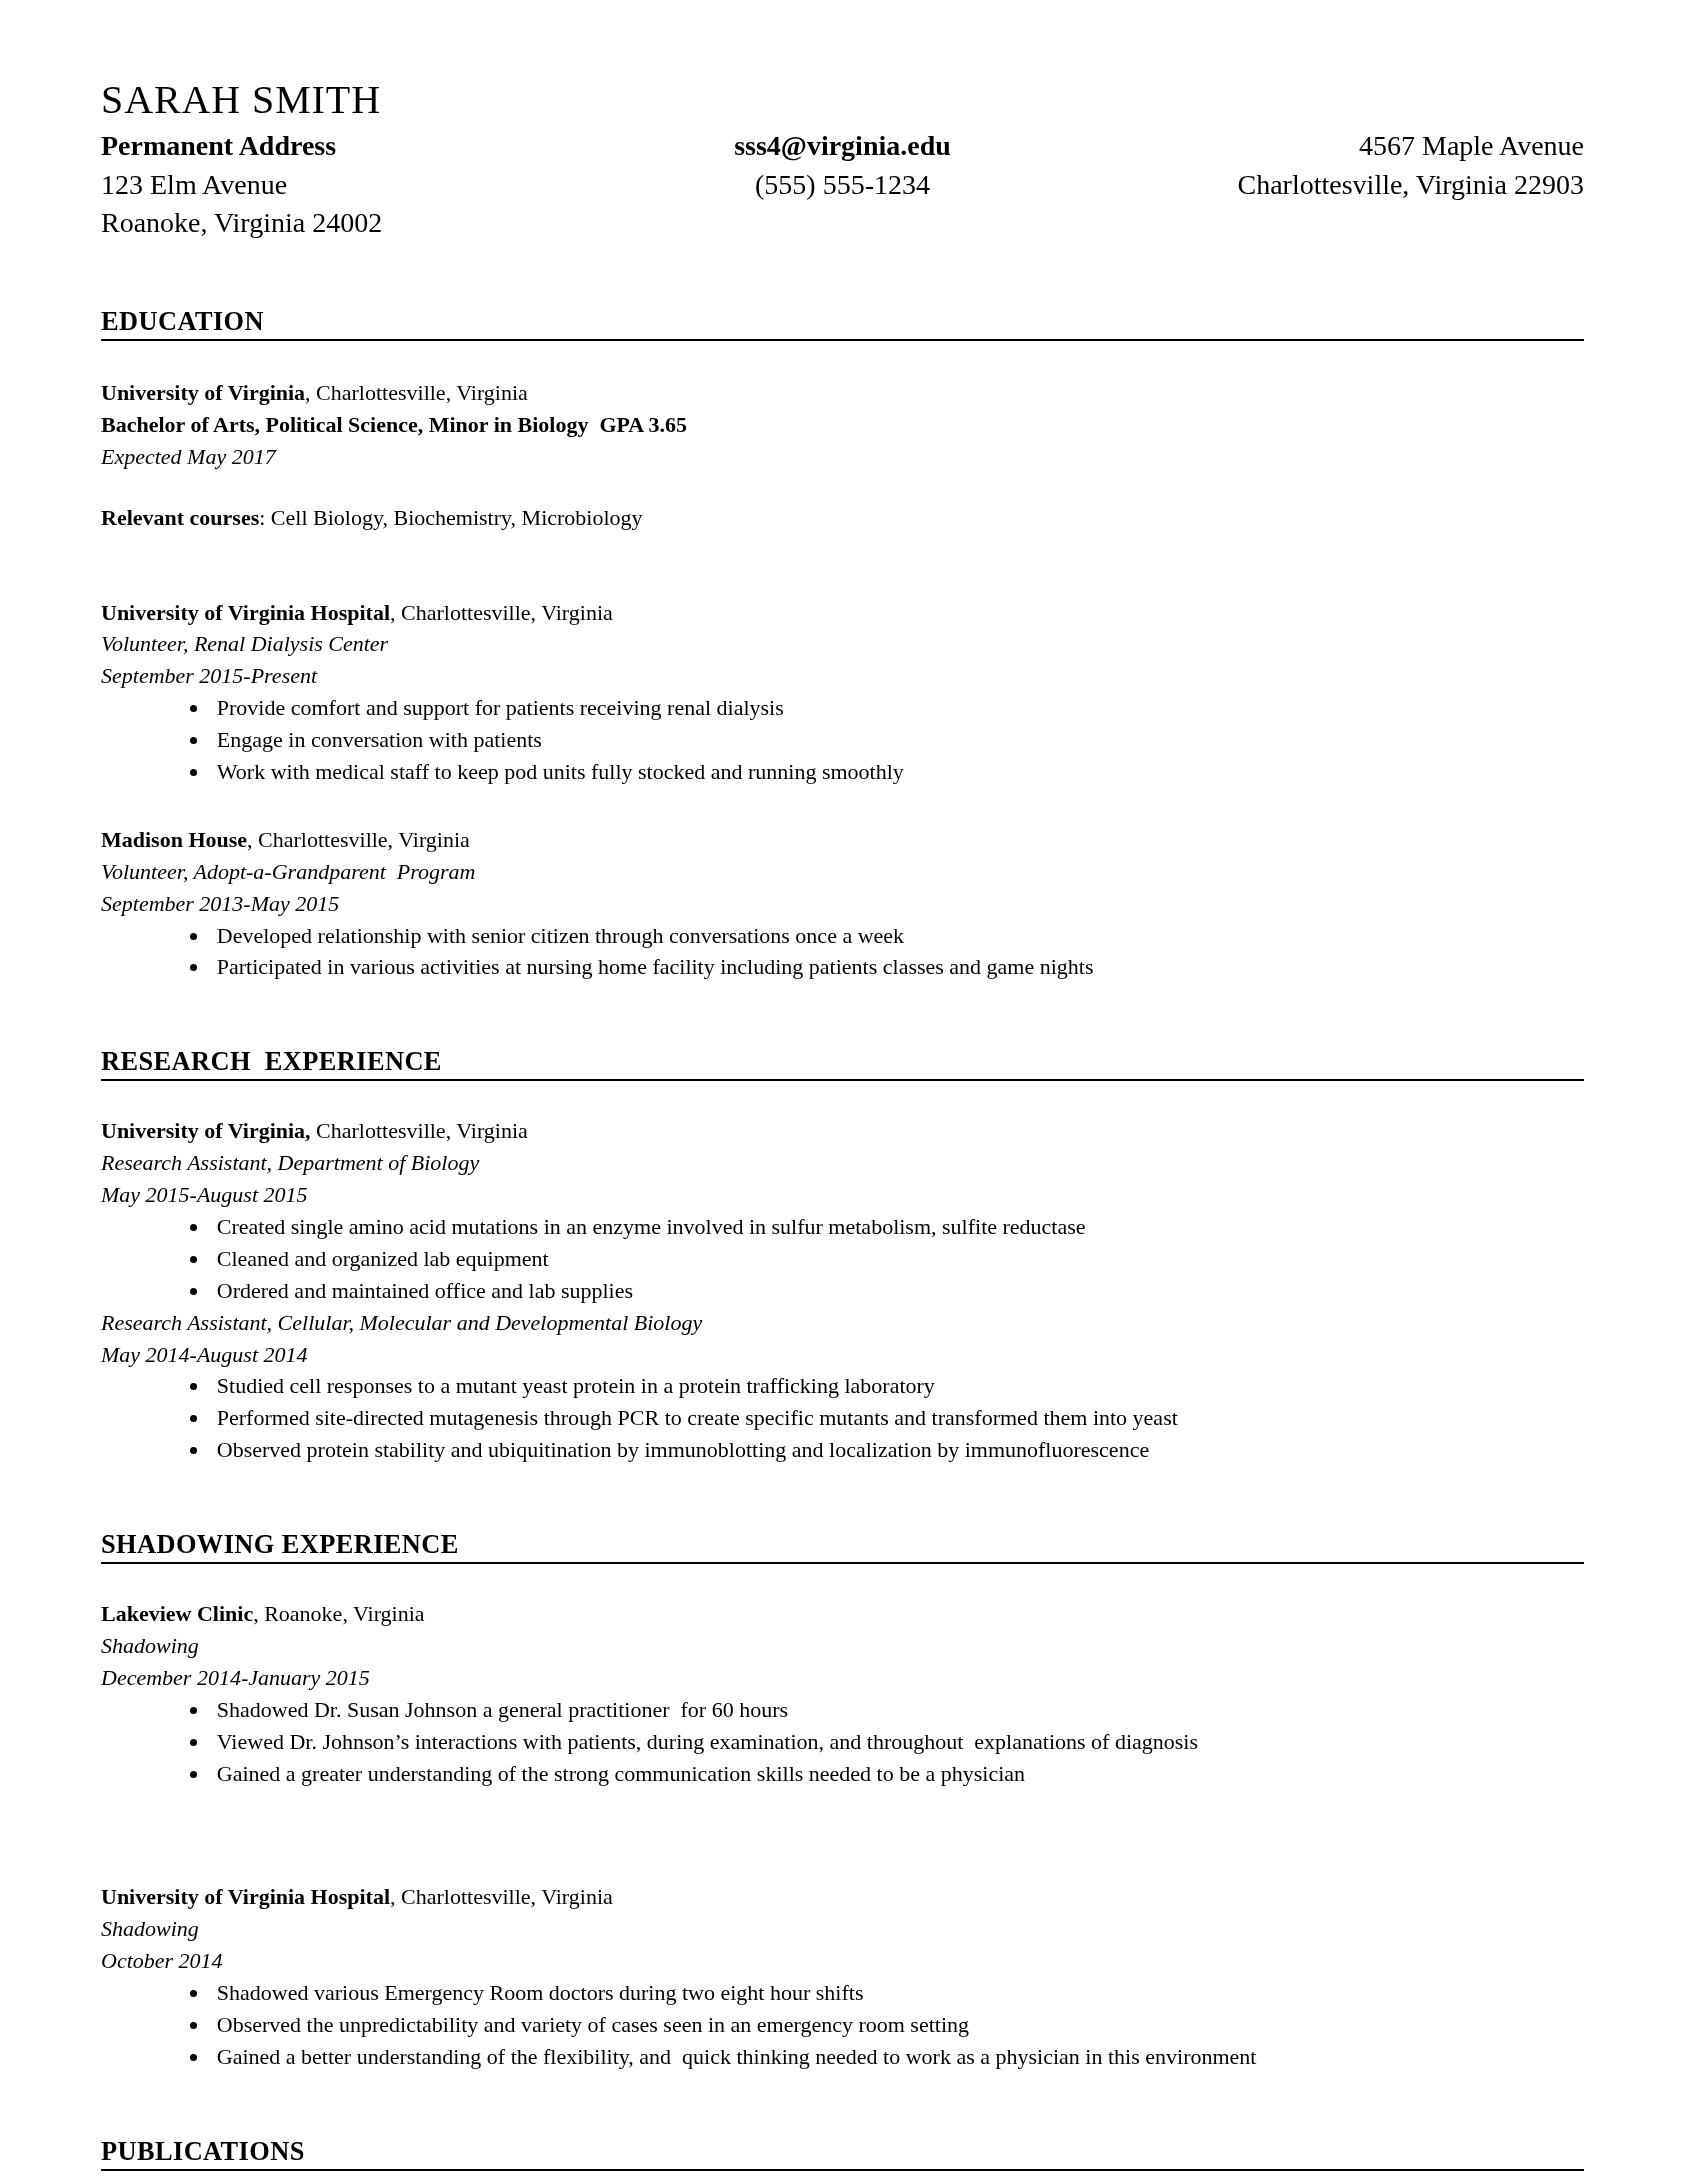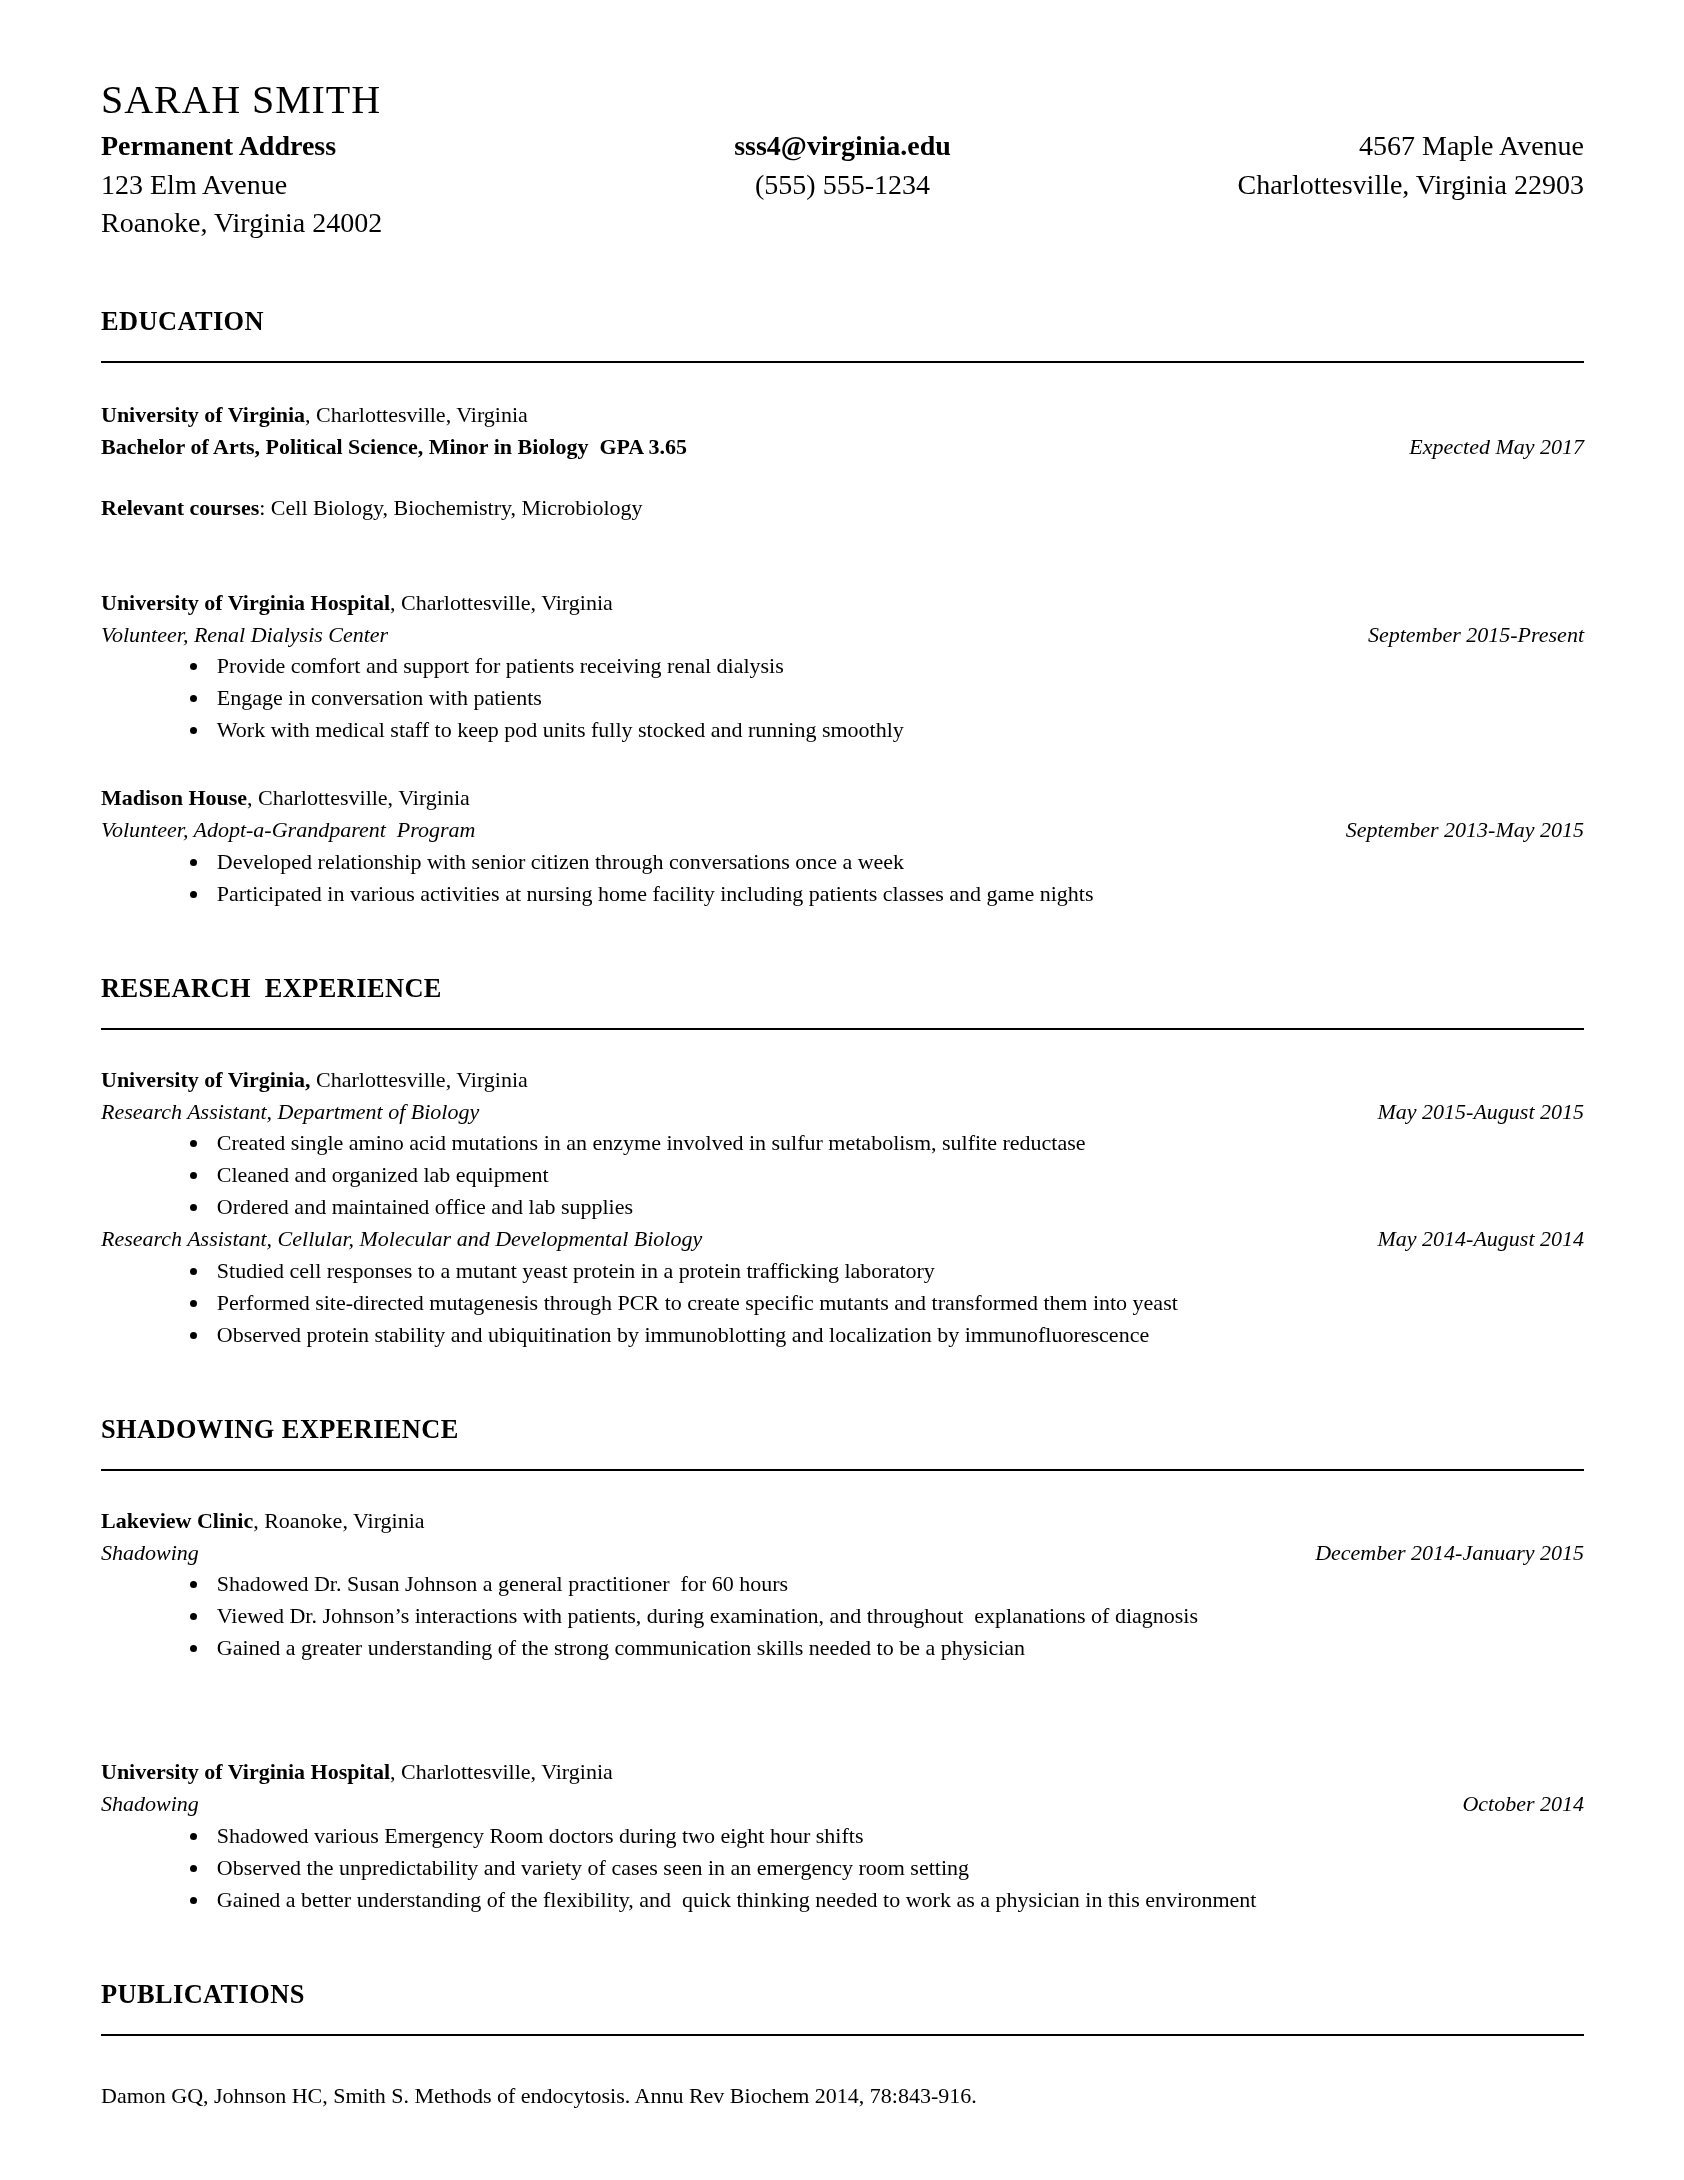"EDUCATION" h2.section-heading { padding-bottom: 24px -> 2px }
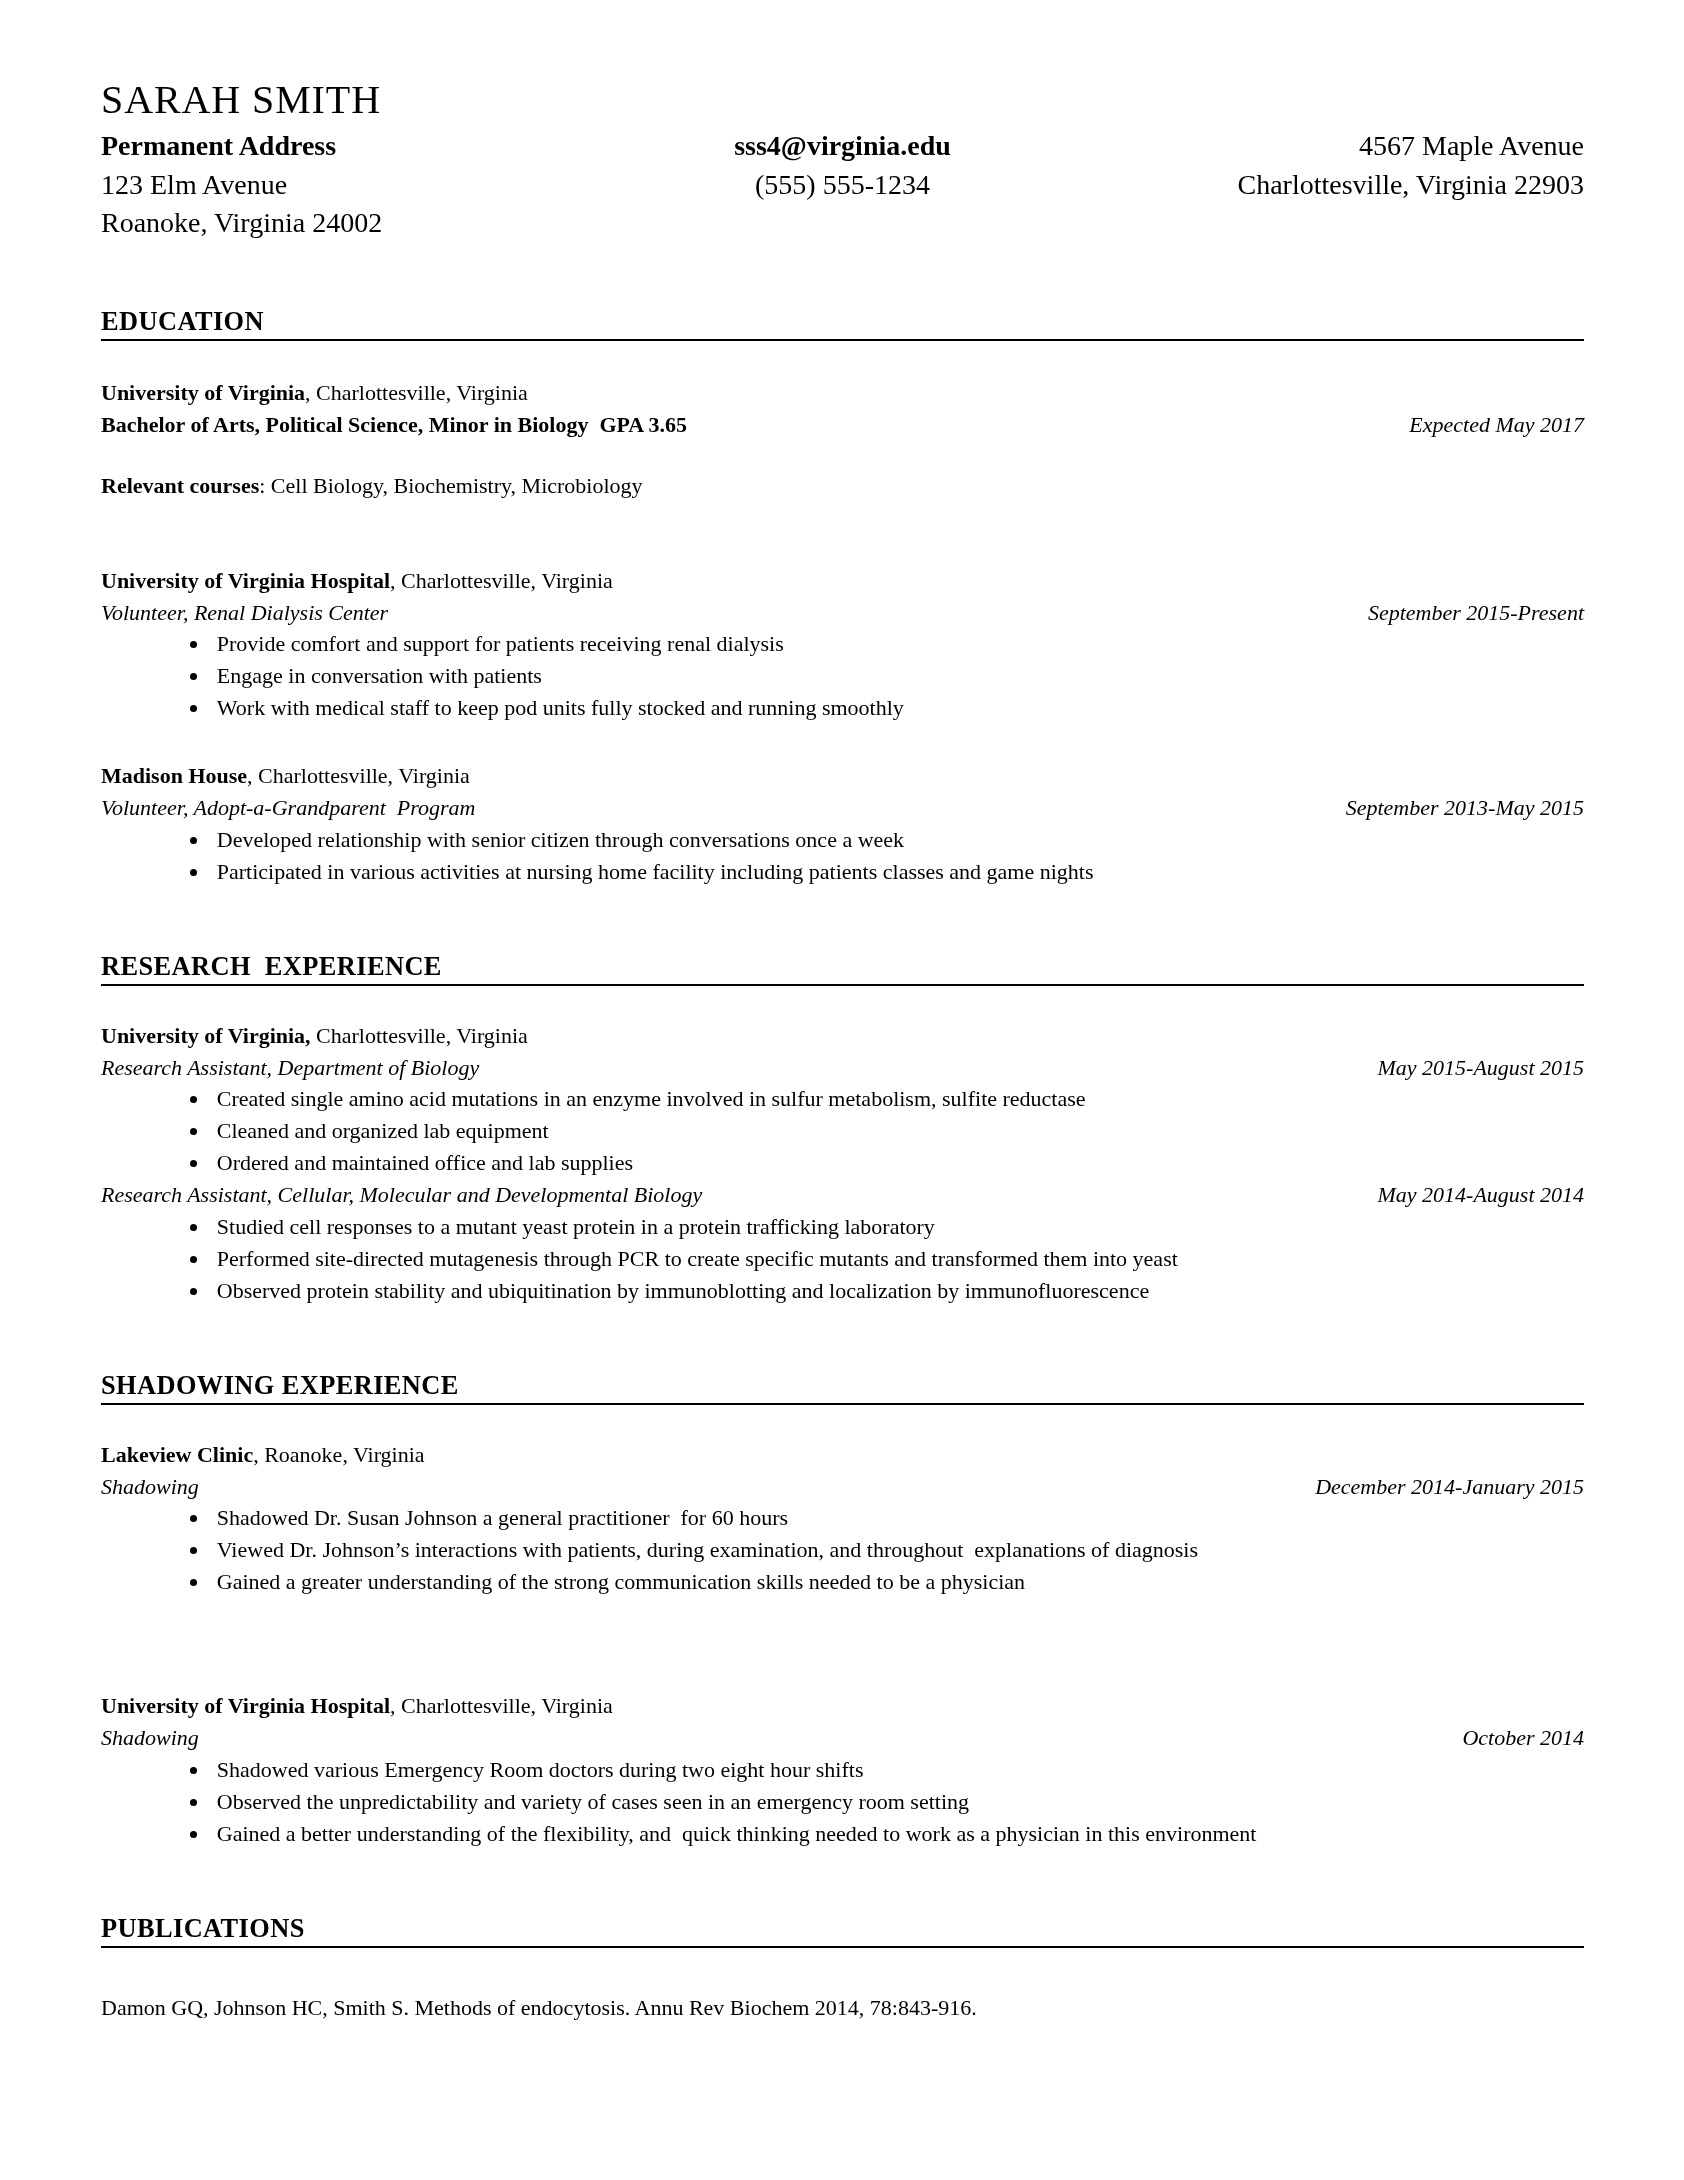"Bachelor of Arts, Political Science," .row { flex-direction: none -> column }
